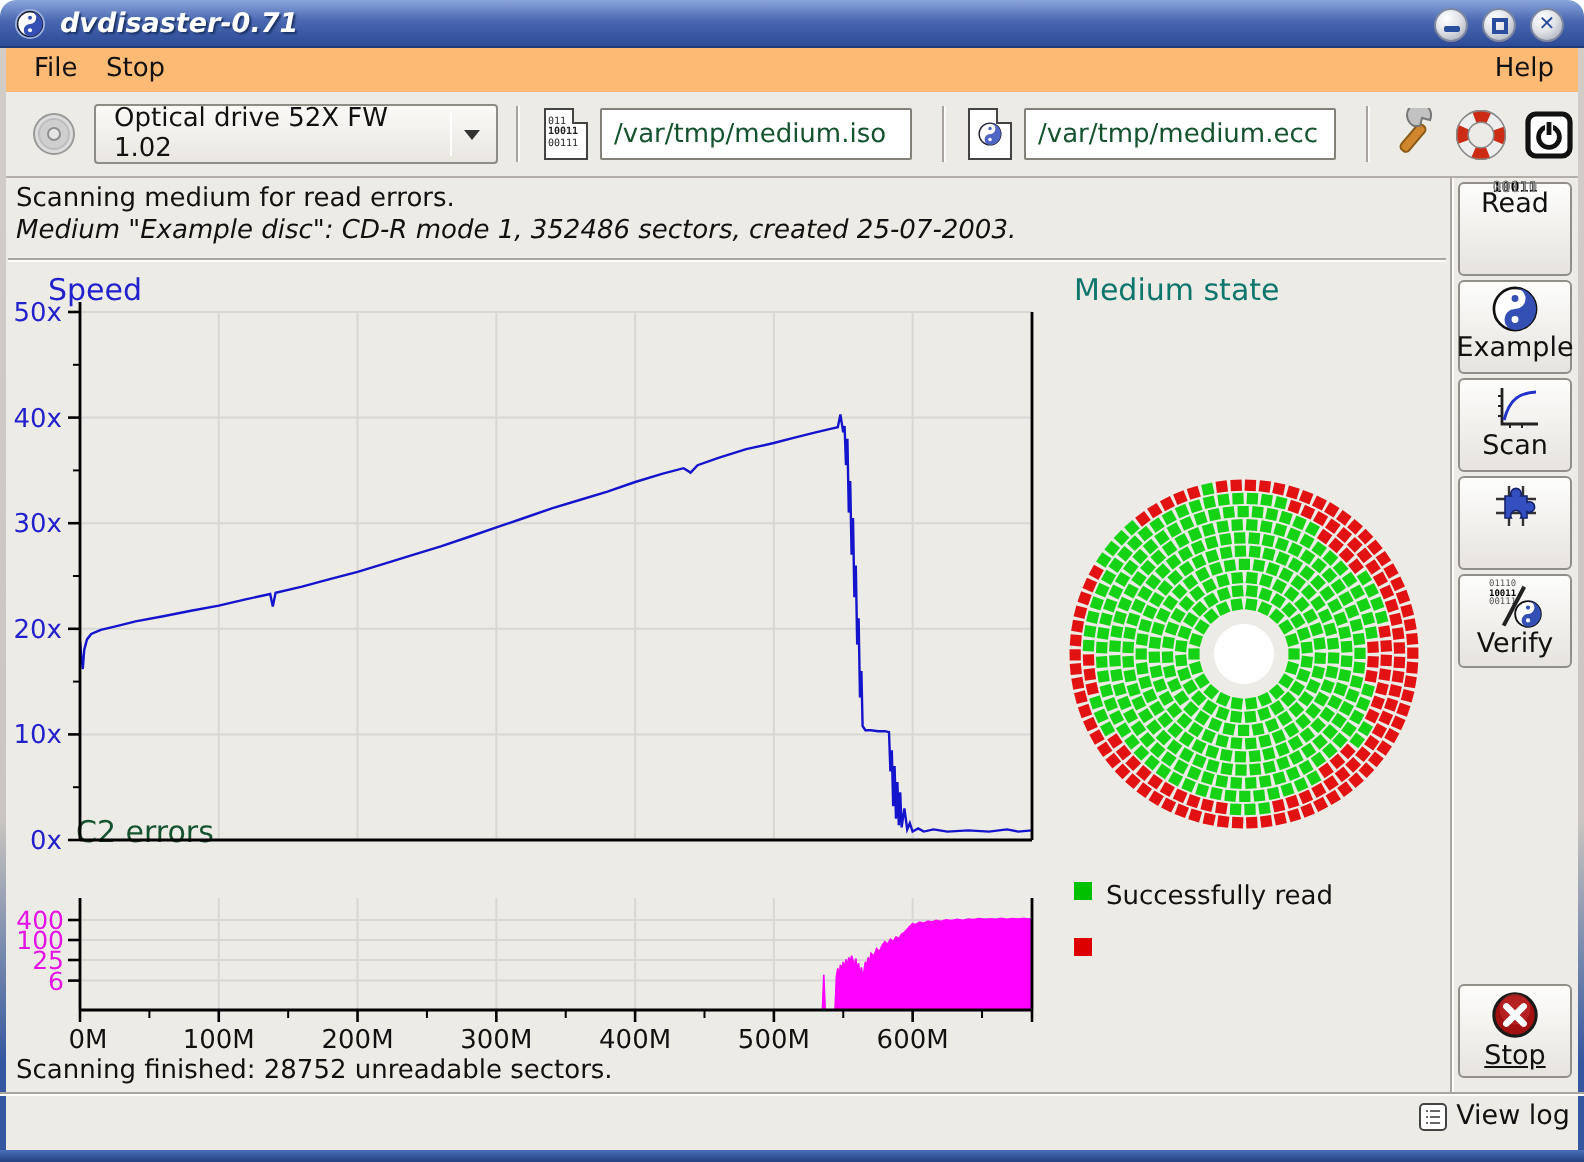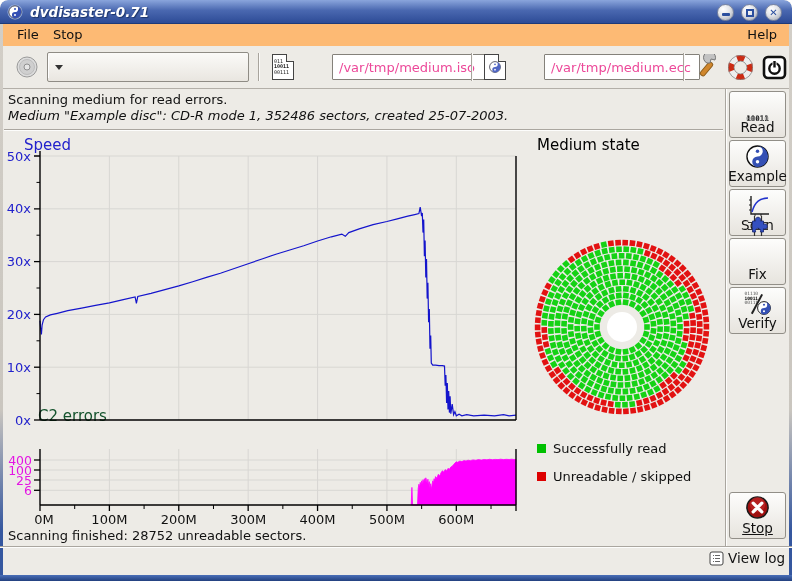"Optical drive 52X FW 1.02" span.val { html: none -> <span>Optical drive 52X FW 1.02</span> }
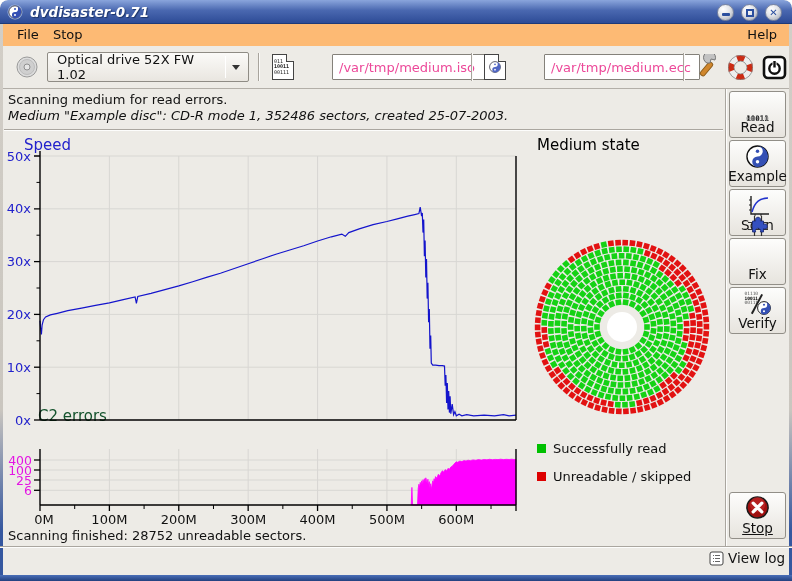"/var/tmp/medium.iso" .entry { color: #ec4899 -> #14532d; margin-left: 32px -> none }
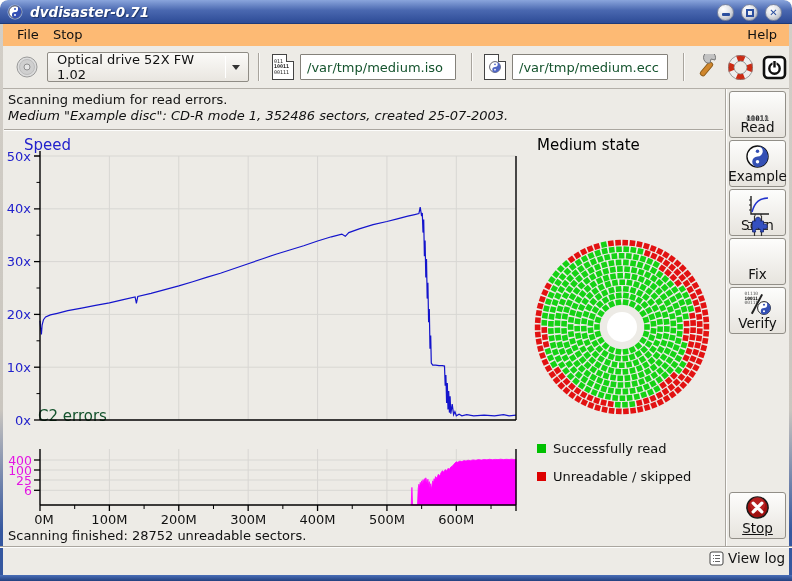"Read" .sbtn { justify-content: flex-end -> flex-start }
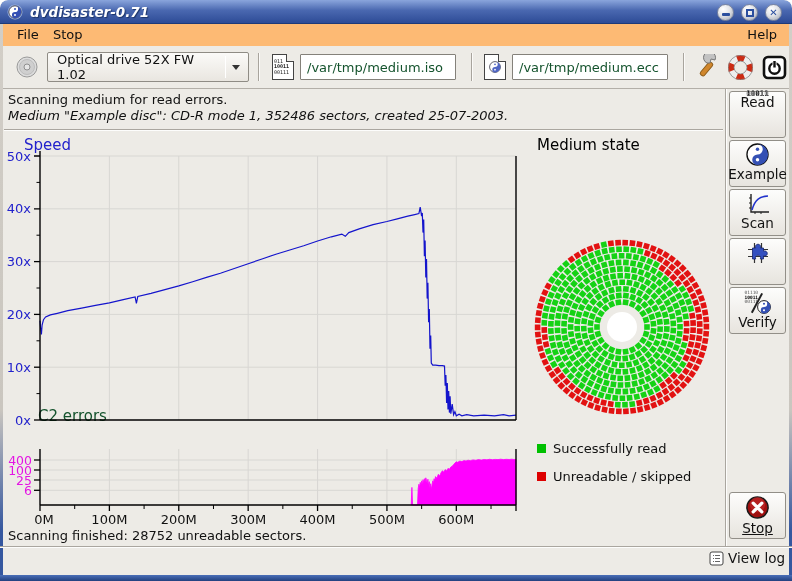"Medium state" .lbl-medium { color: #000000 -> #0f766e }
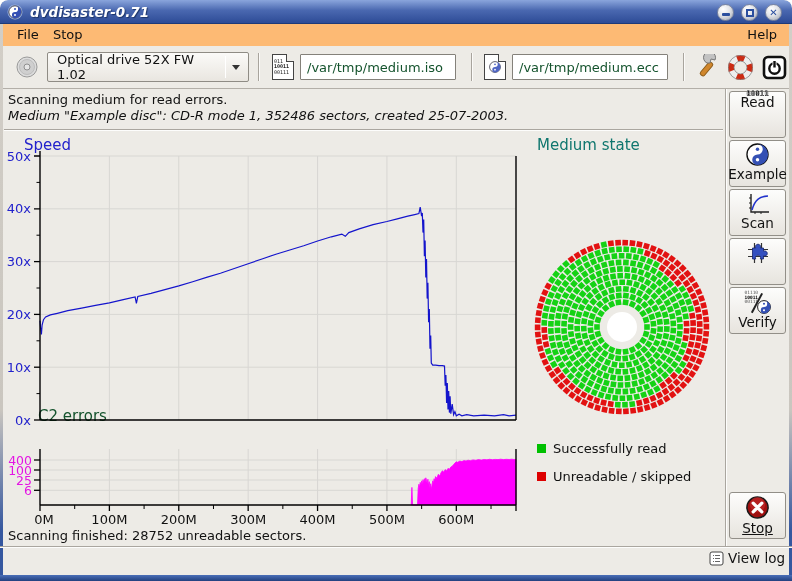"Successfully read" .legend-item { align-items: center -> flex-start }
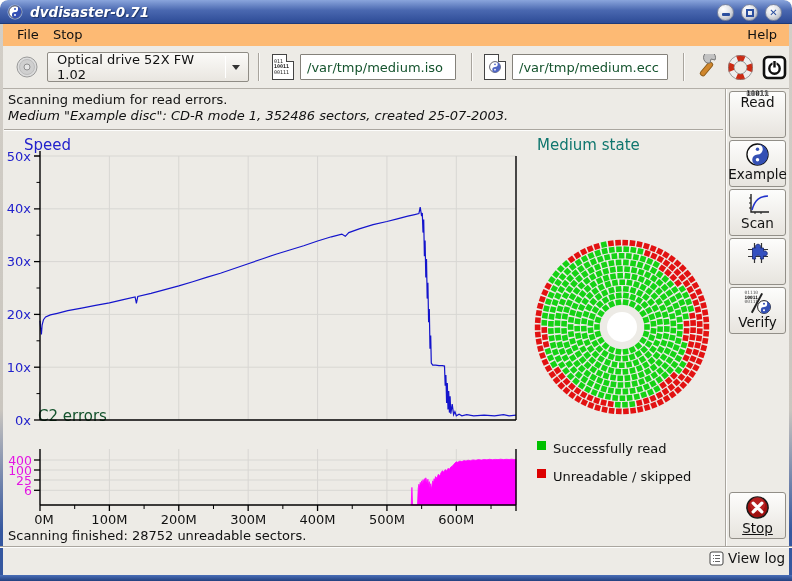"Unreadable / skipped" span { html: <span>Unreadable / skipped</span> -> none }
